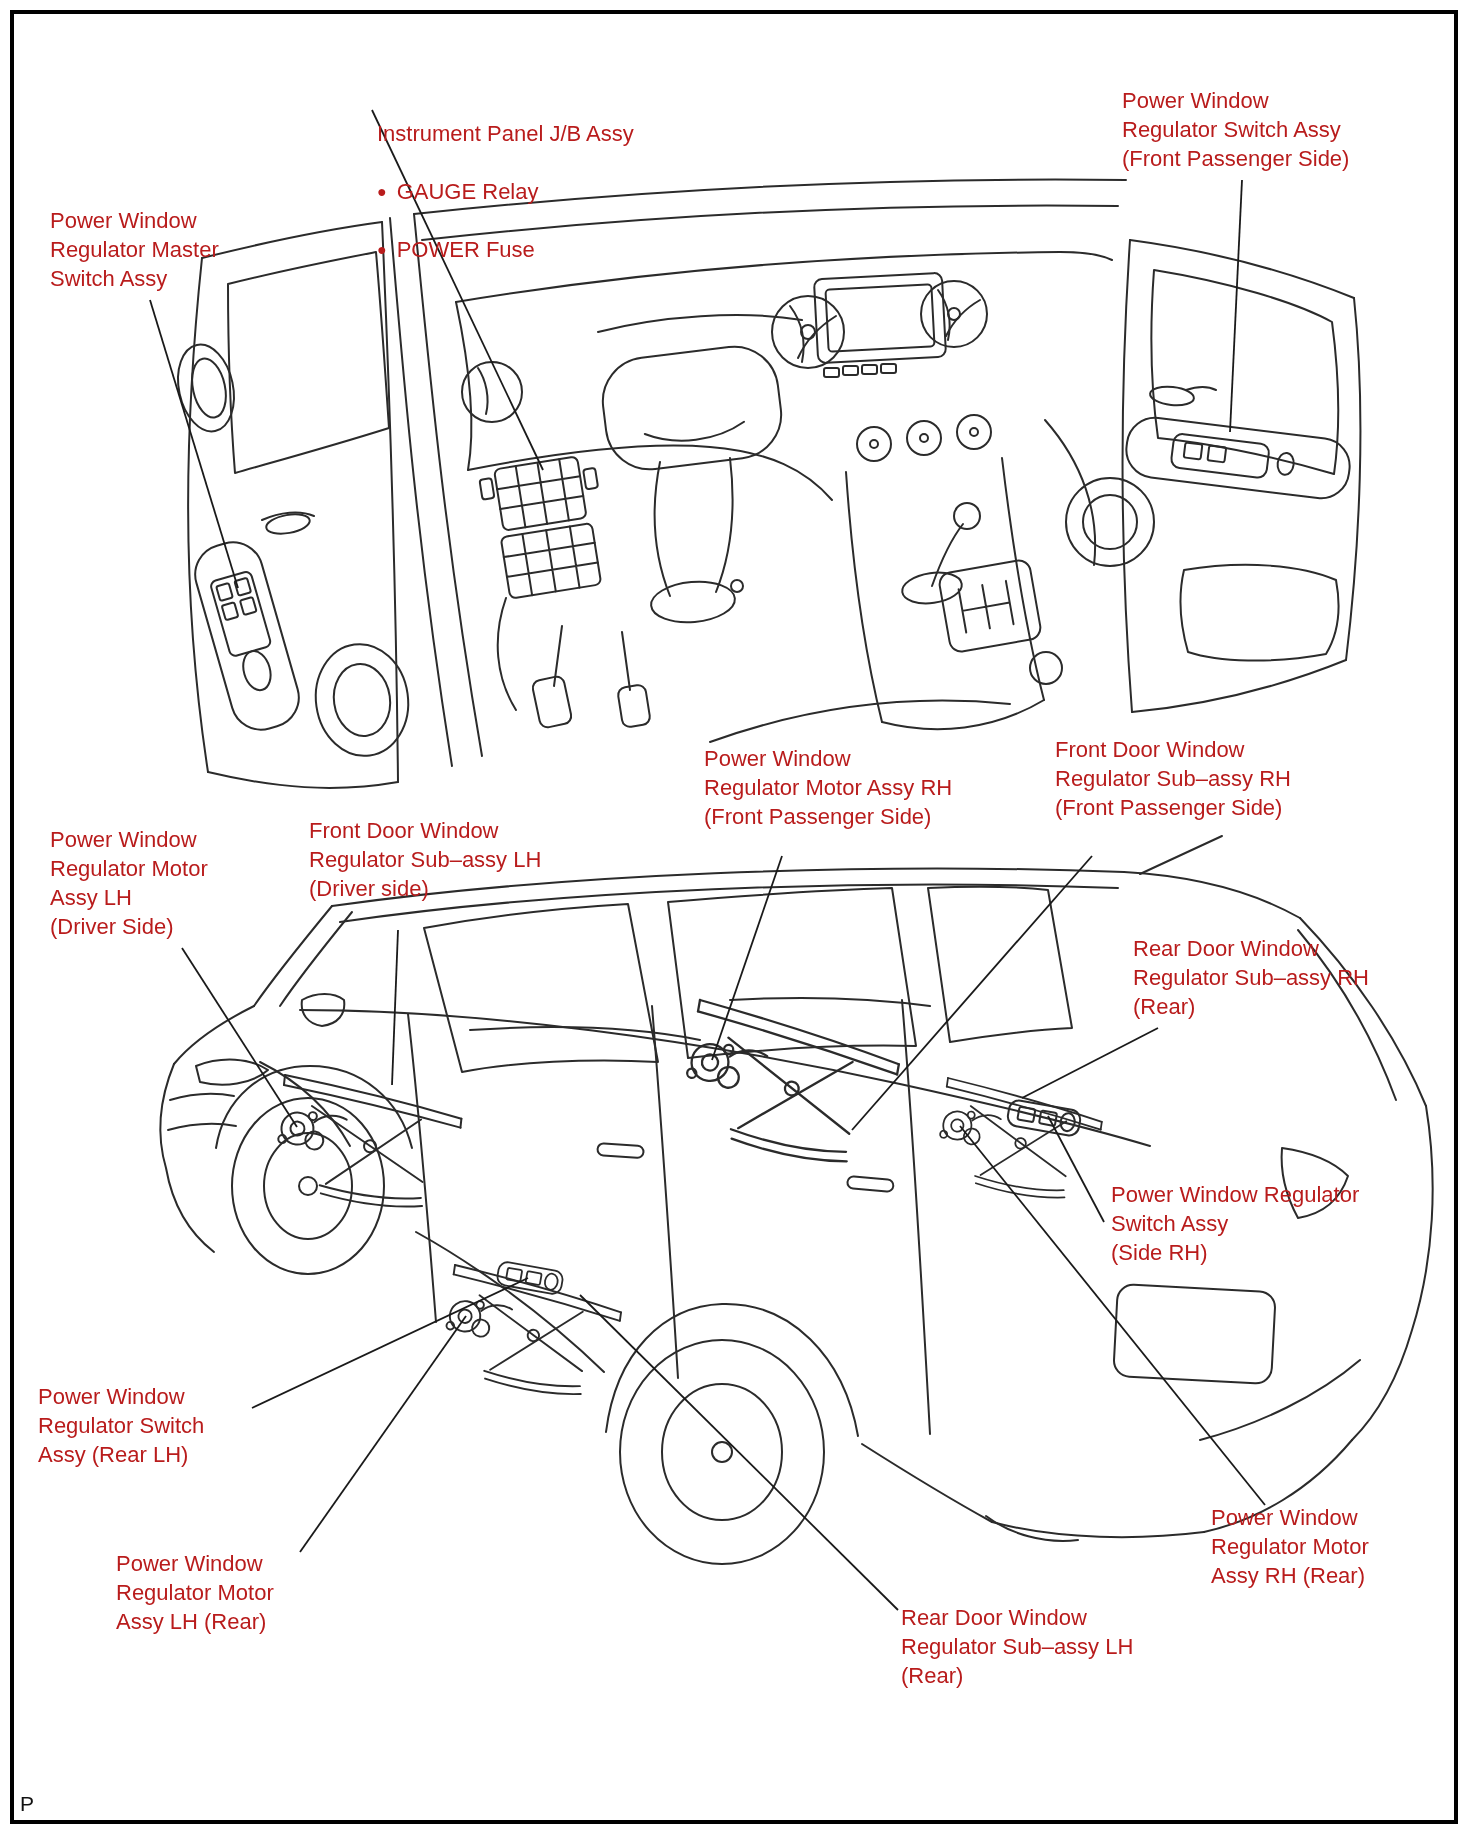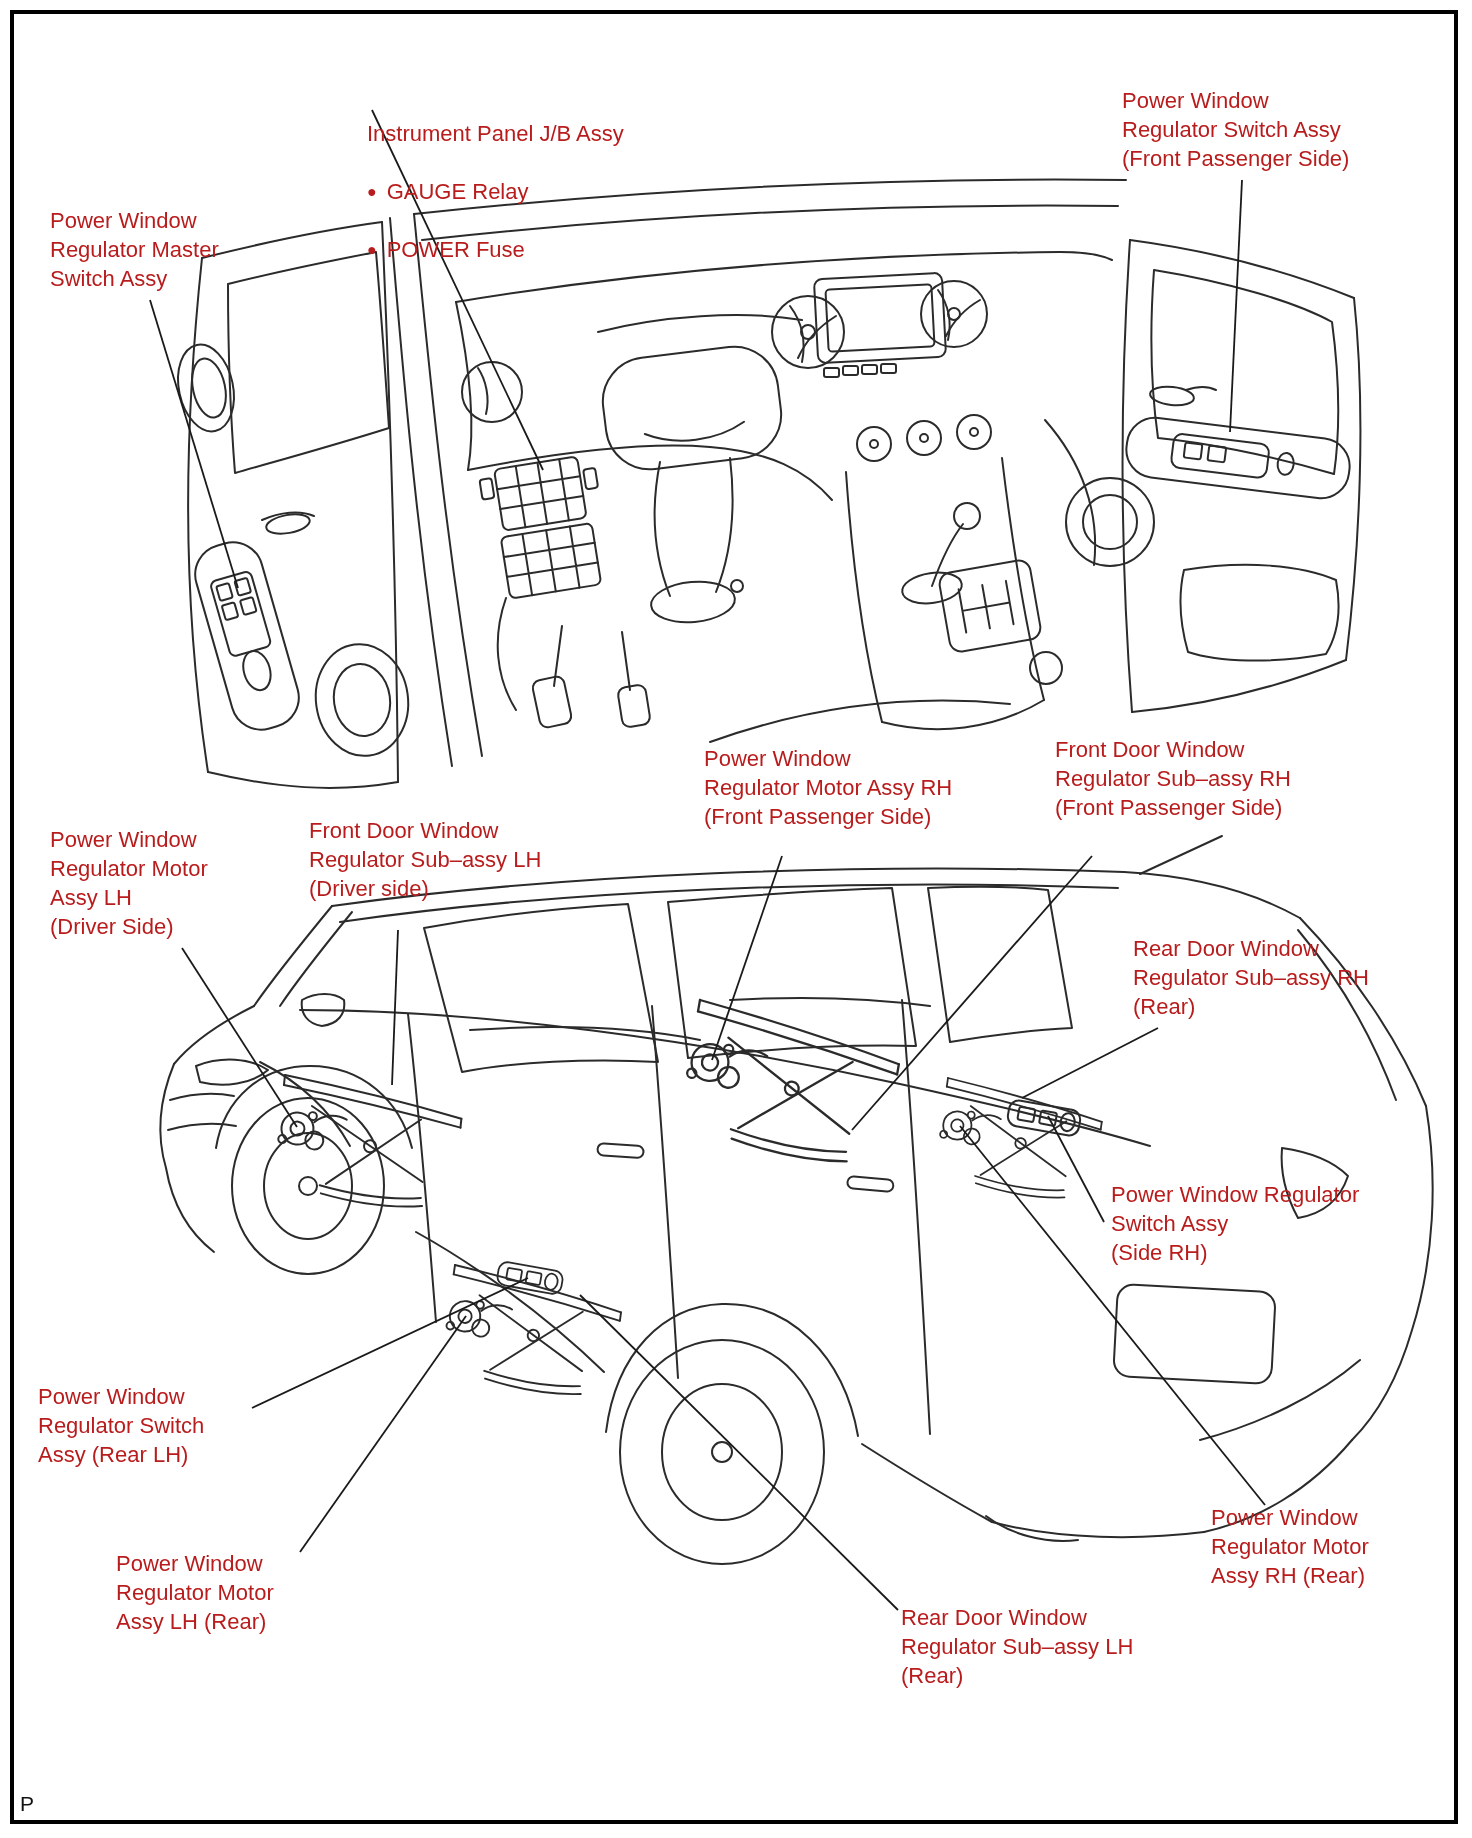"Instrument Panel J/B Assy" div.label { left: 367px -> 377px }
